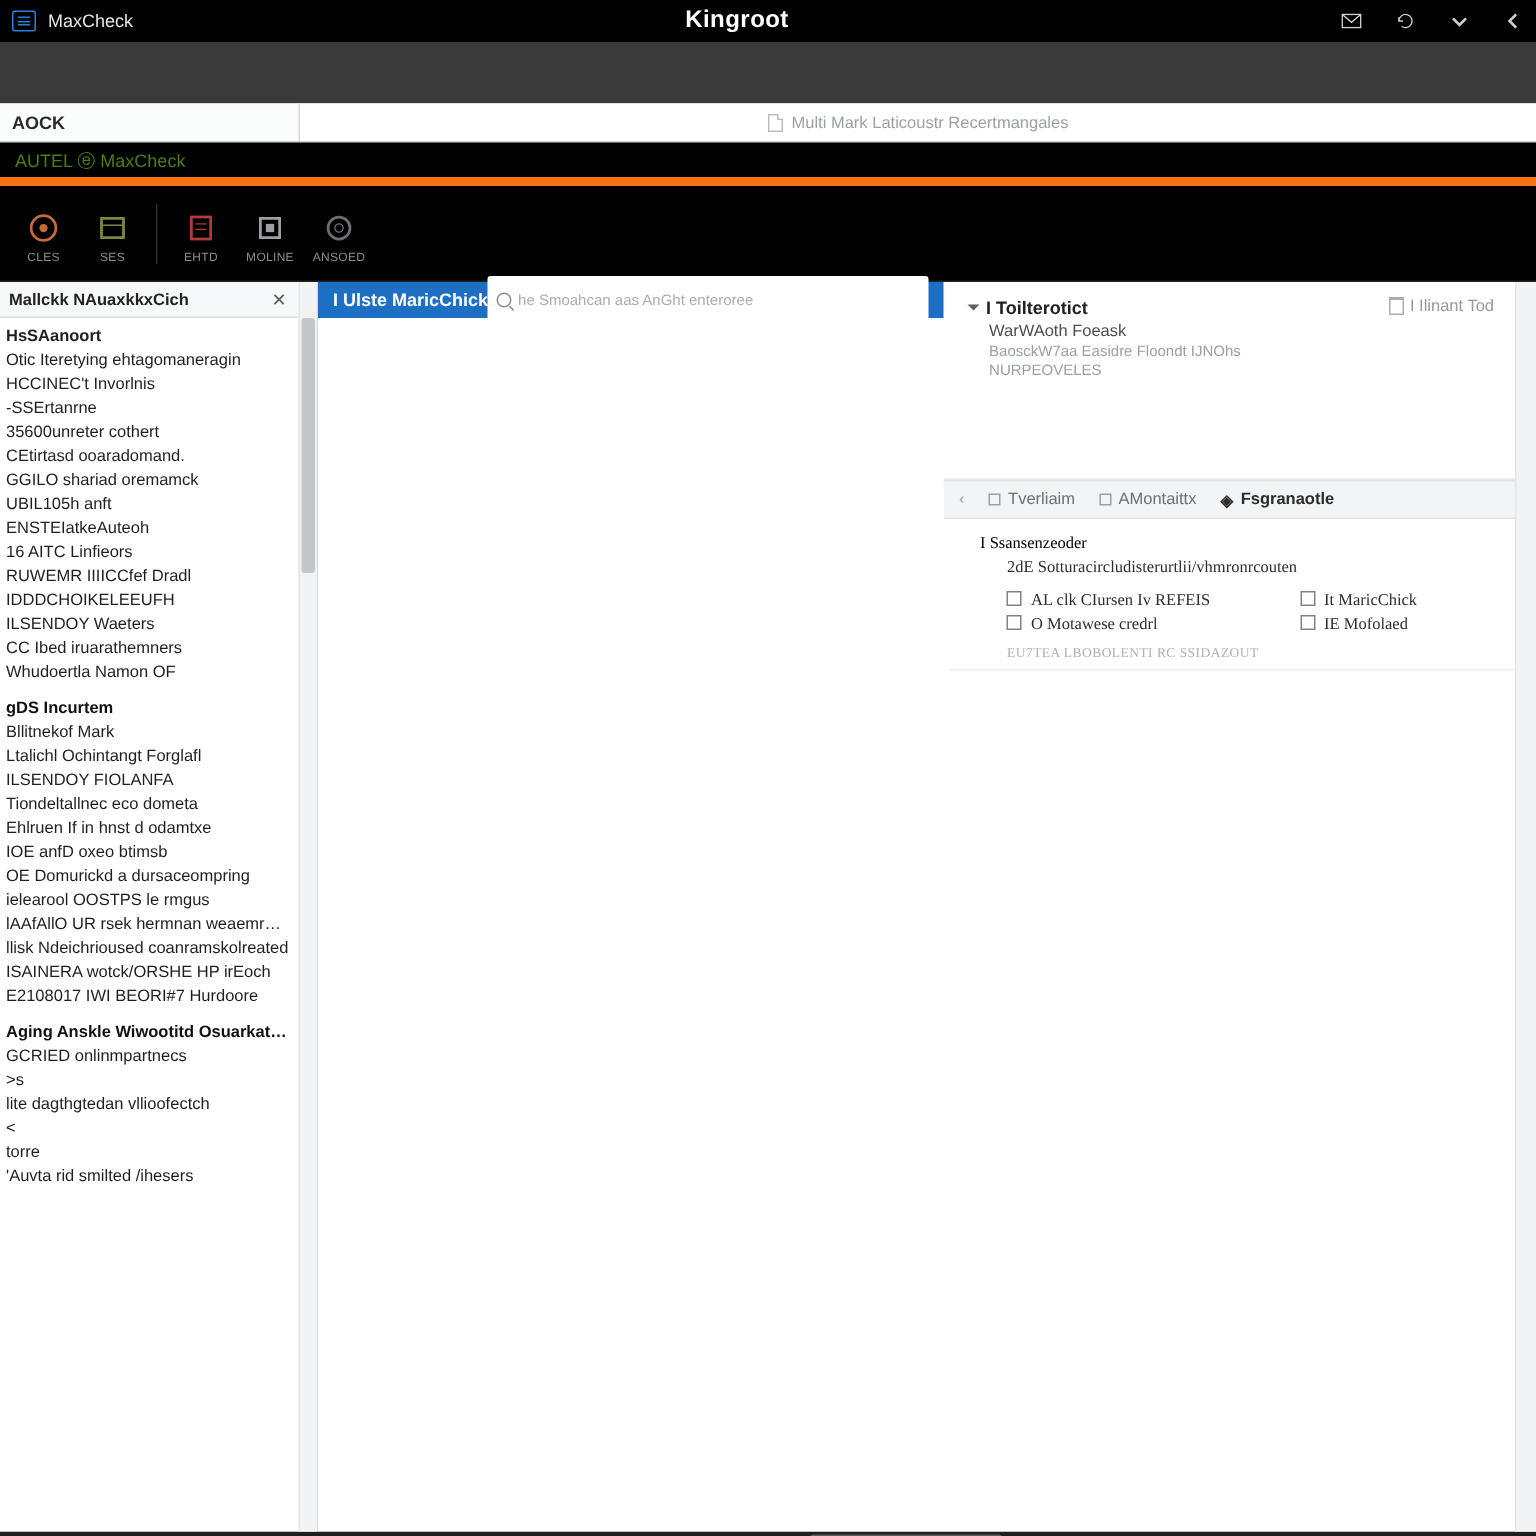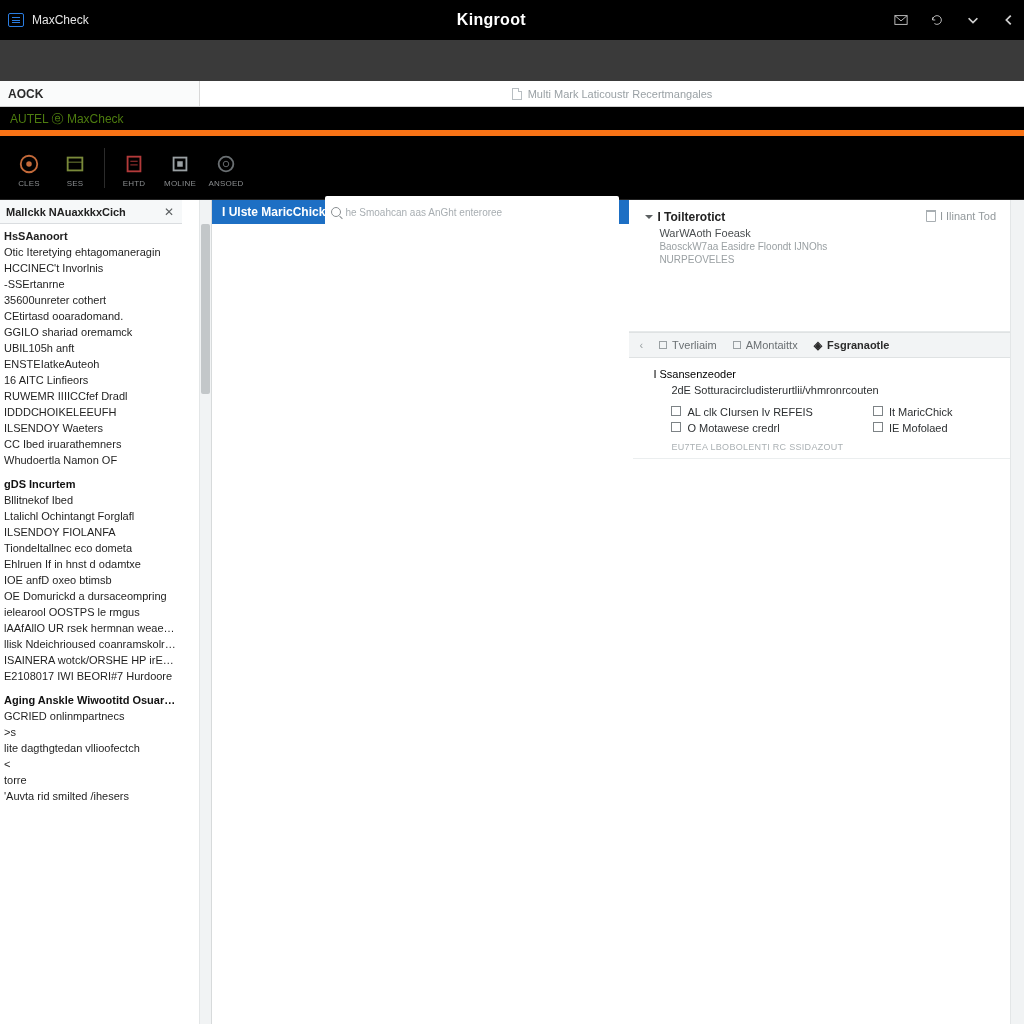"MaxCheck" .titlebar { height: 40px -> 28px }
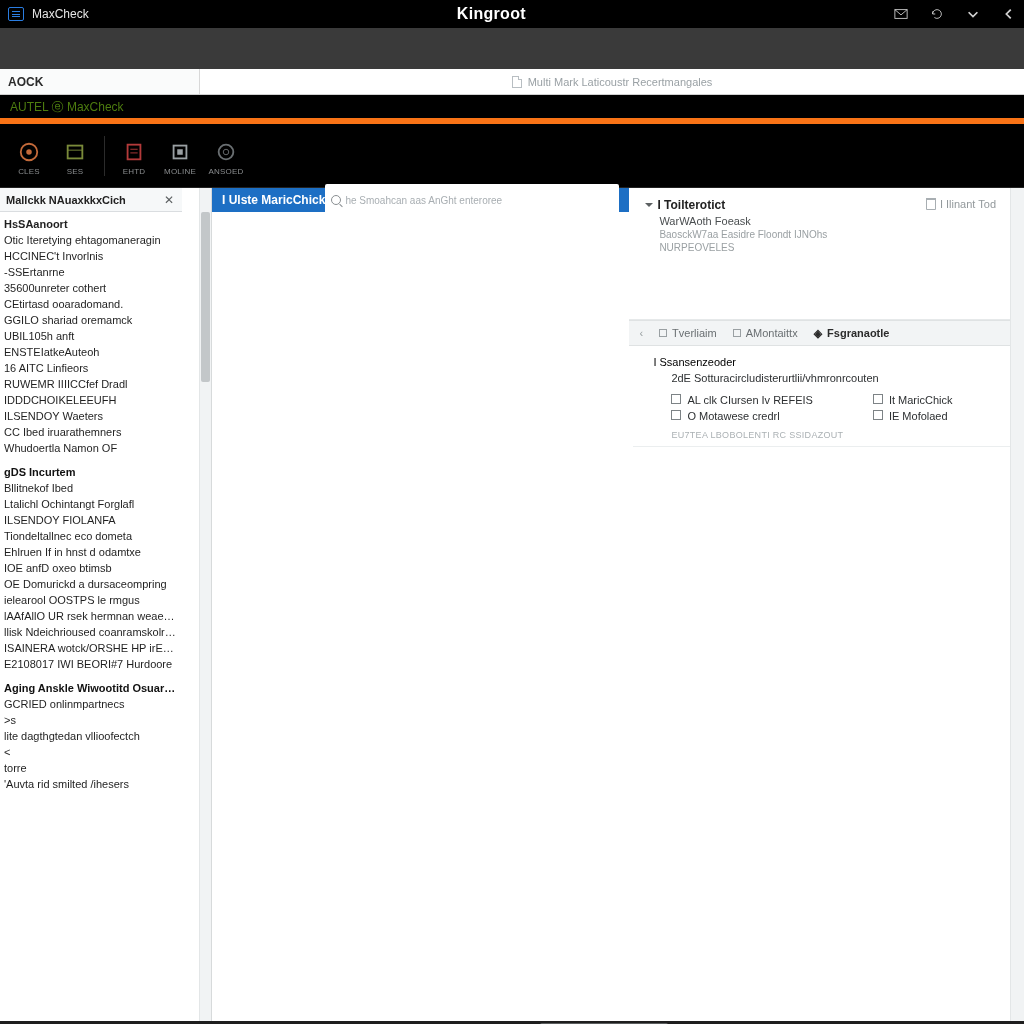"Mallckk NAuaxkkxCich" .sidebar { gap: 17px -> none }
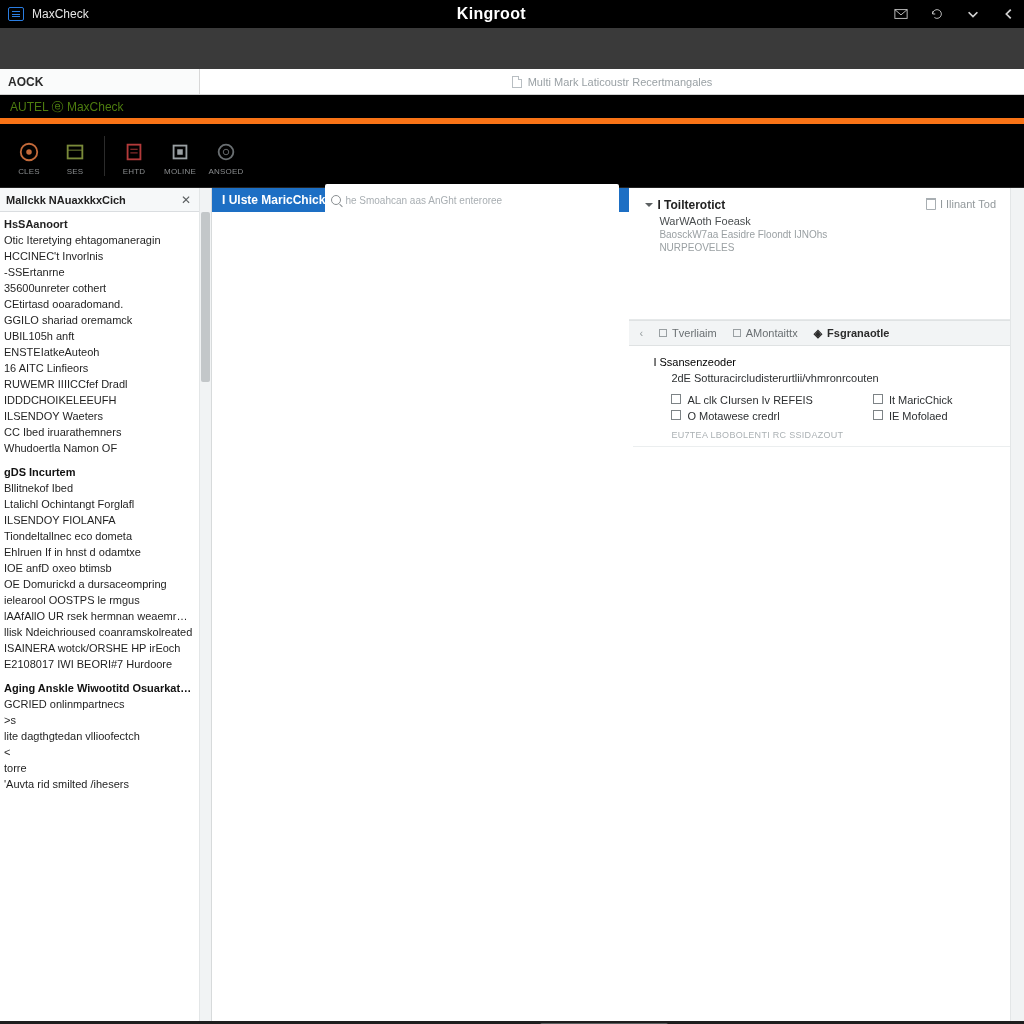"I Ssansenzeoder" .props { font-family: none -> Liberation Serif, serif }
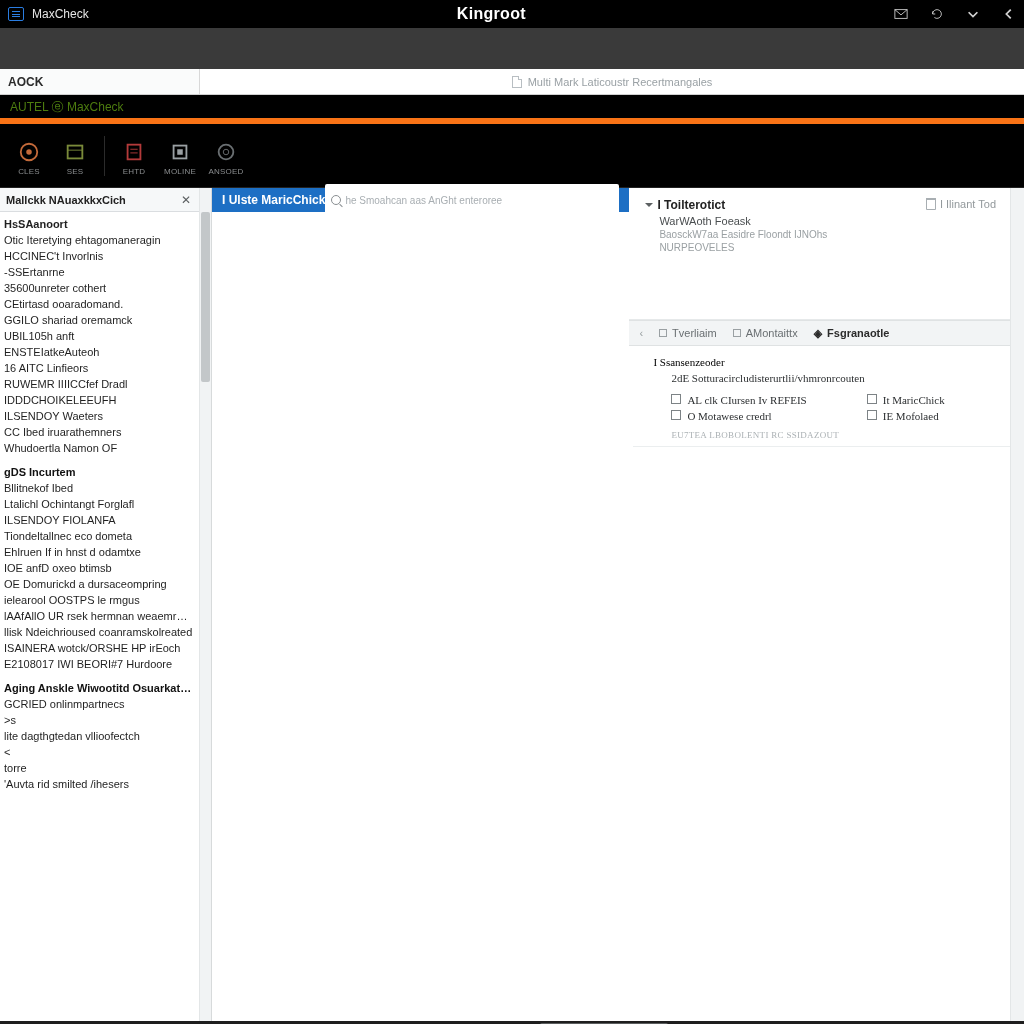"Bllitnekof Ibed" div.item { text: Ibed -> Mark }
